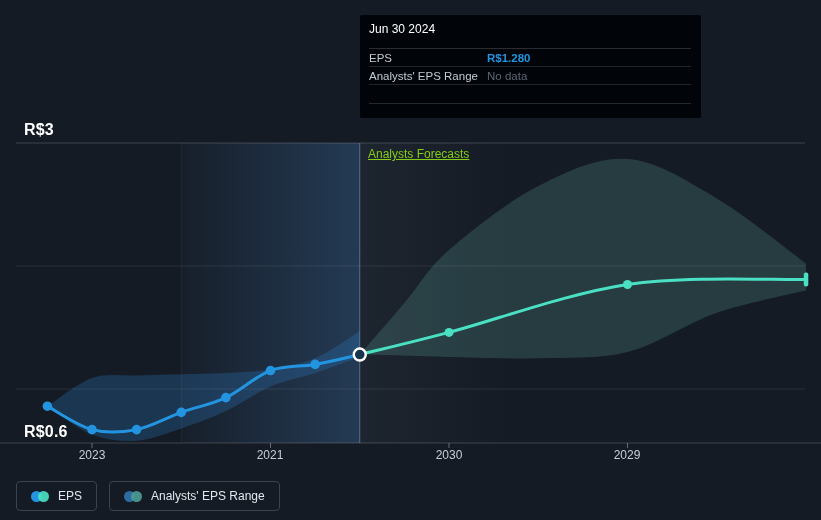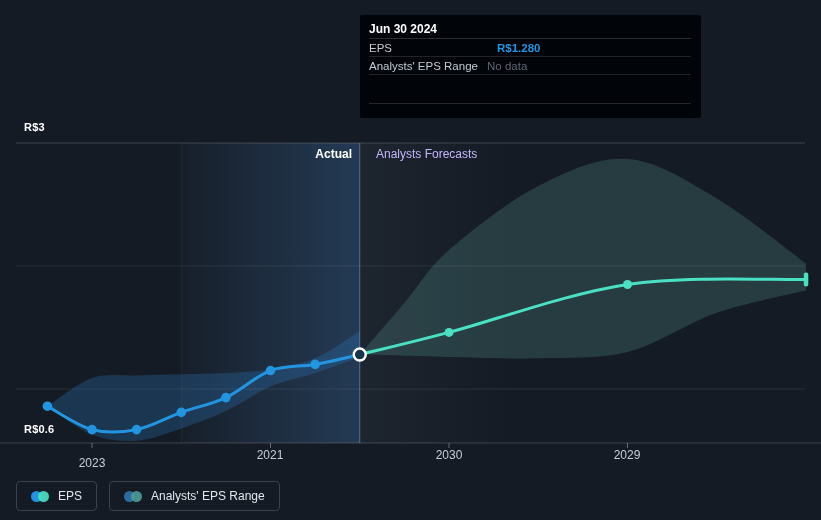"Jun 30 2024" #tooltip .tt-title { font-weight: 700 -> 400; padding-bottom: 2px -> 12px }
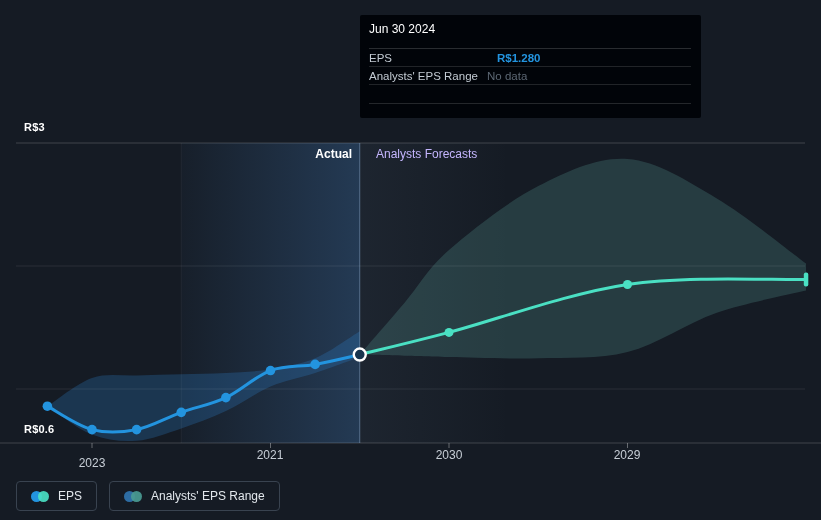"R$1.280" span.val-accent { margin-left: 10px -> none }
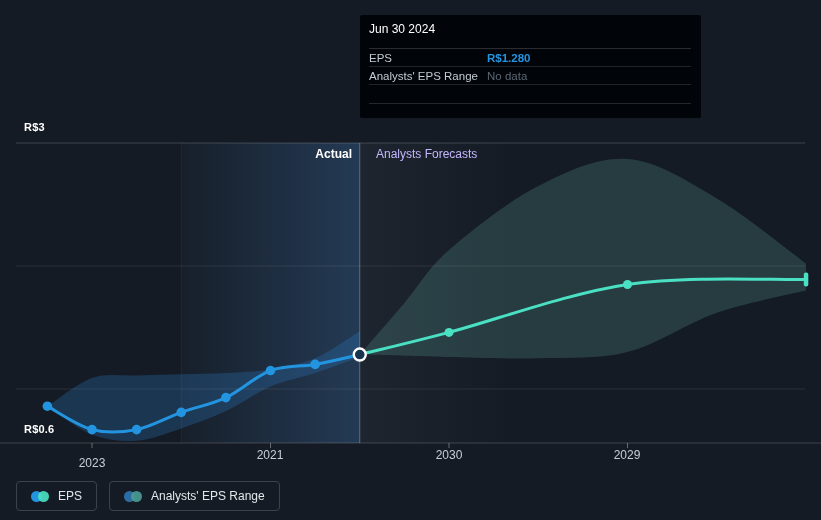"R$3" .axis-label { font-size: 11px -> 16px }
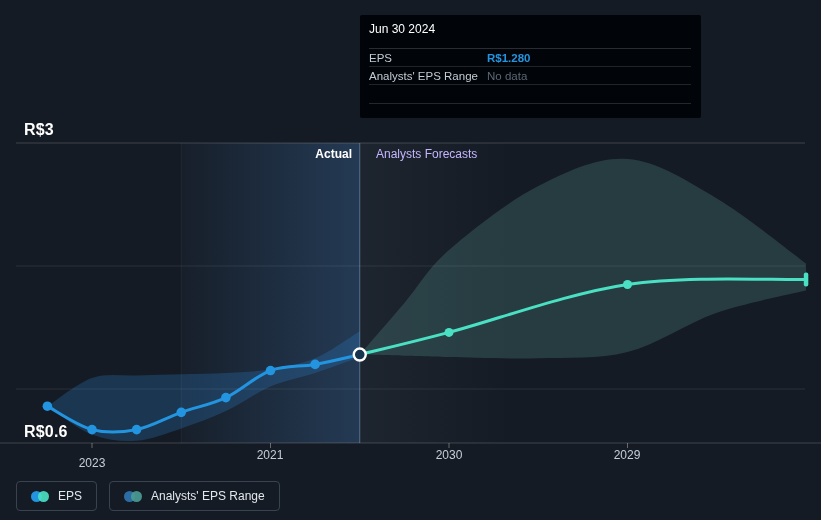"Actual" div.section-label { html: <div>Actual</div> -> none }
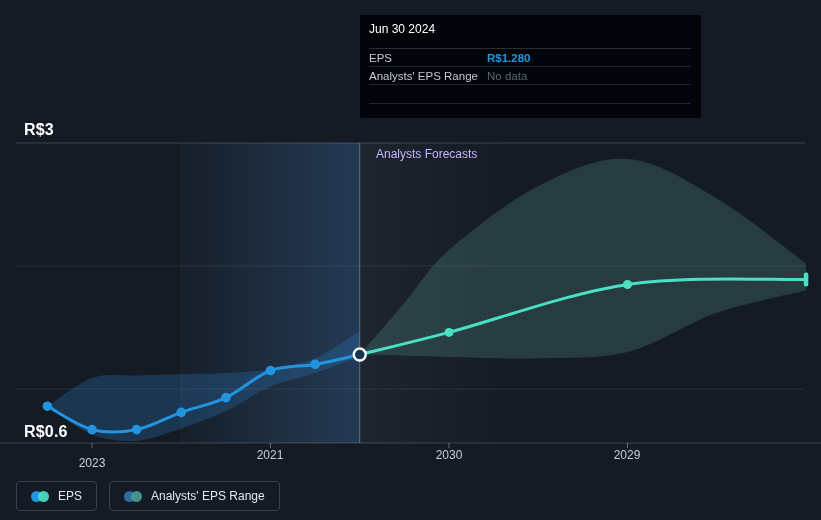"Analysts Forecasts" #forecast-label { color: #c4b5fd -> #84cc16; left: 376px -> 368px; text-decoration: none -> underline }
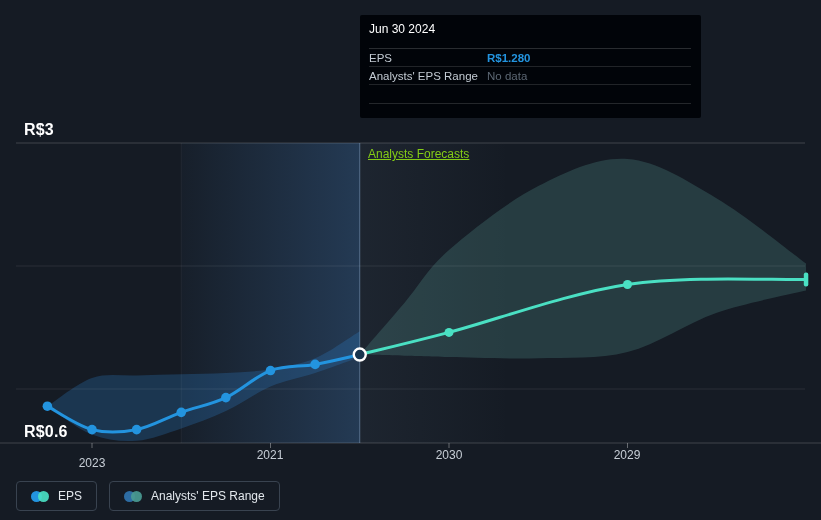"2023" div.x-tick-label { margin-top: 8px -> none }
